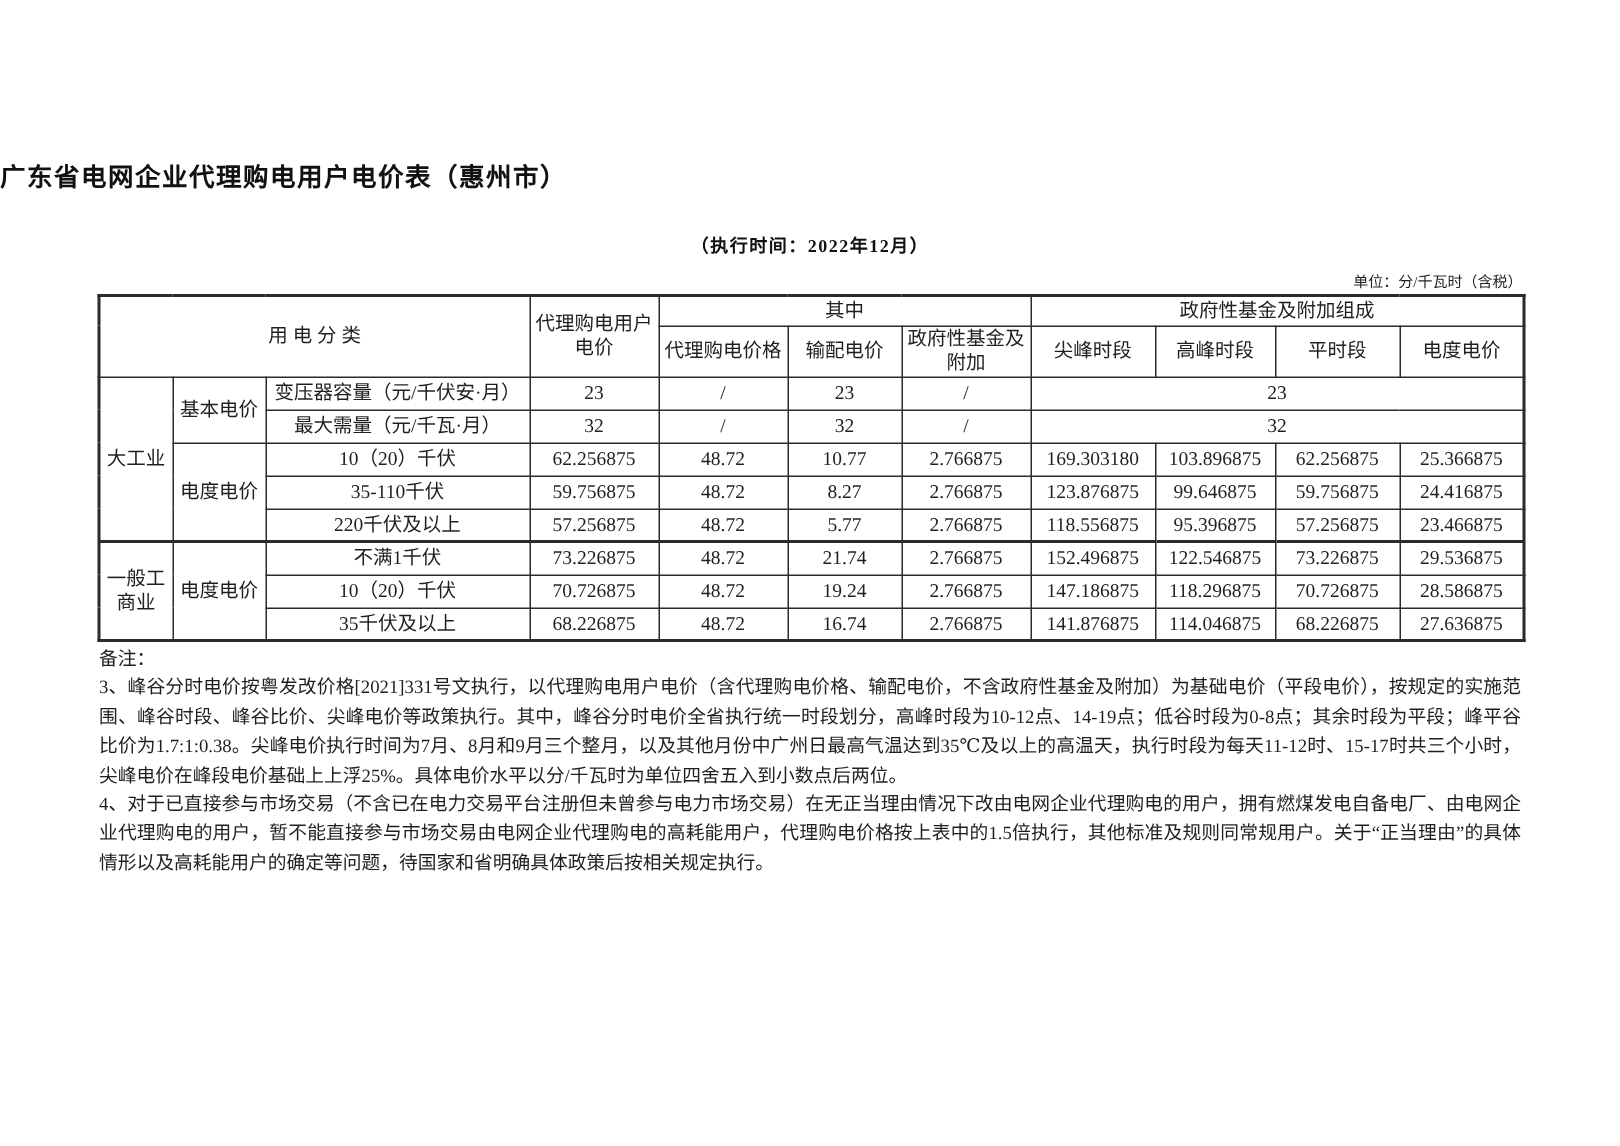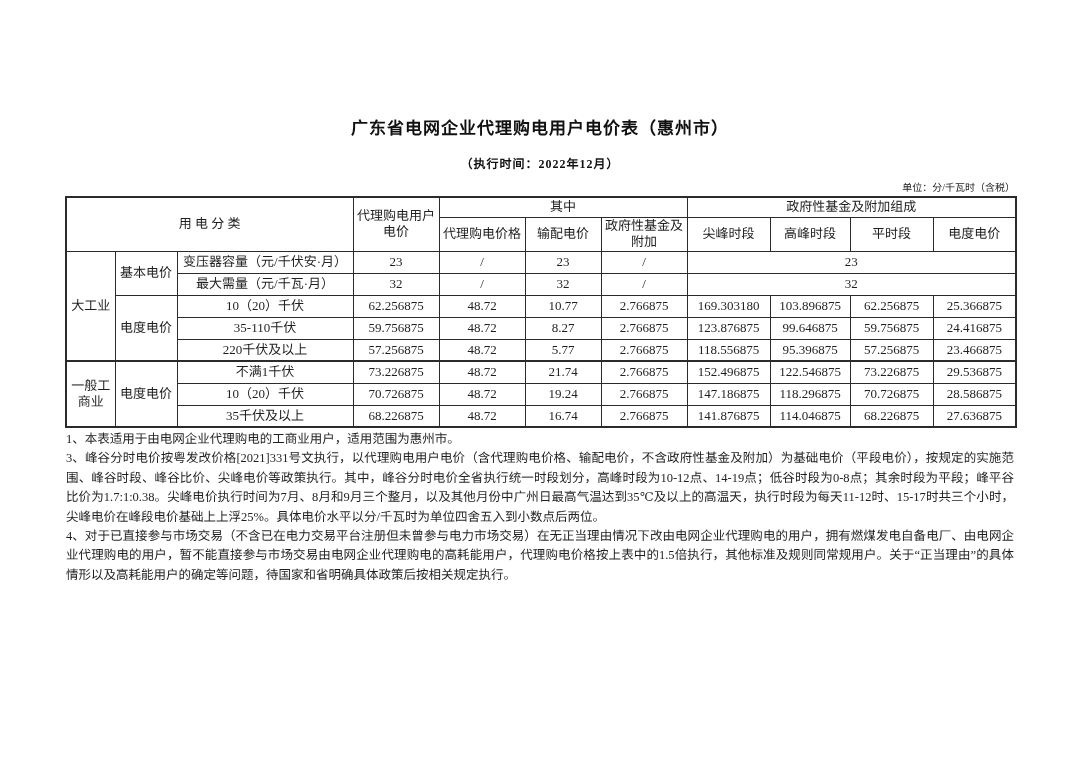"广东省电网企业代理购电用户电价表（惠州市）" .doc-title { text-align: center -> none; top: 114px -> 104px }
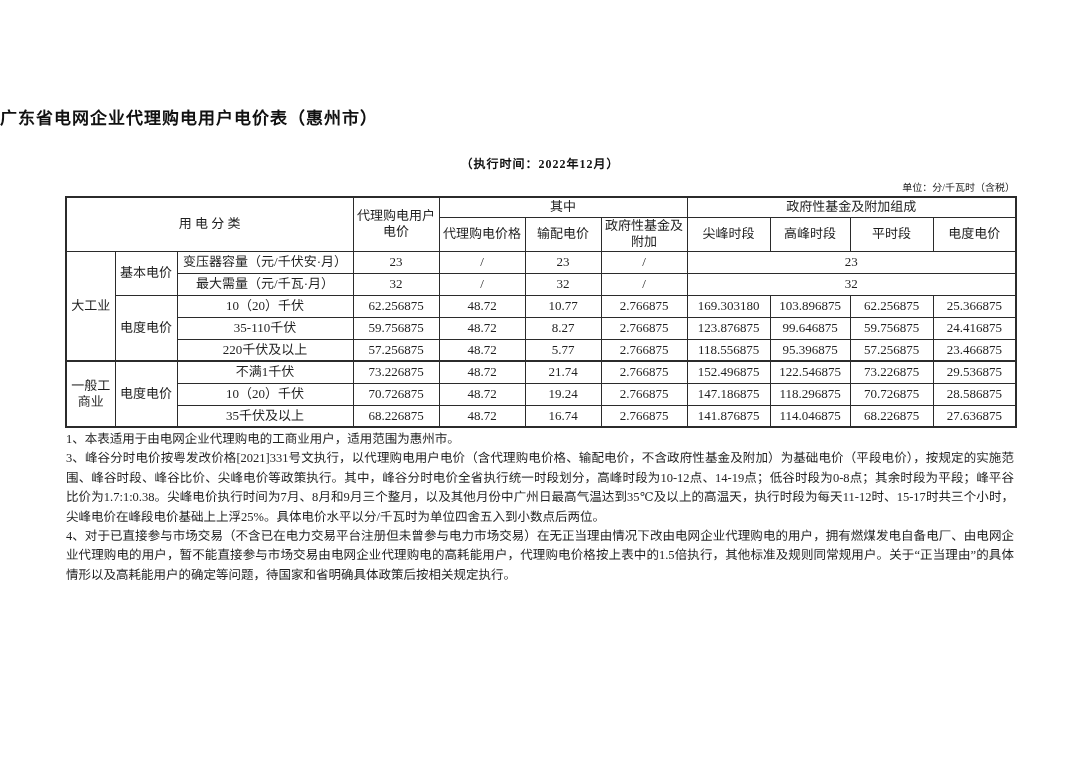"备注：" p.notes-heading { html: none -> <p>备注：</p> }
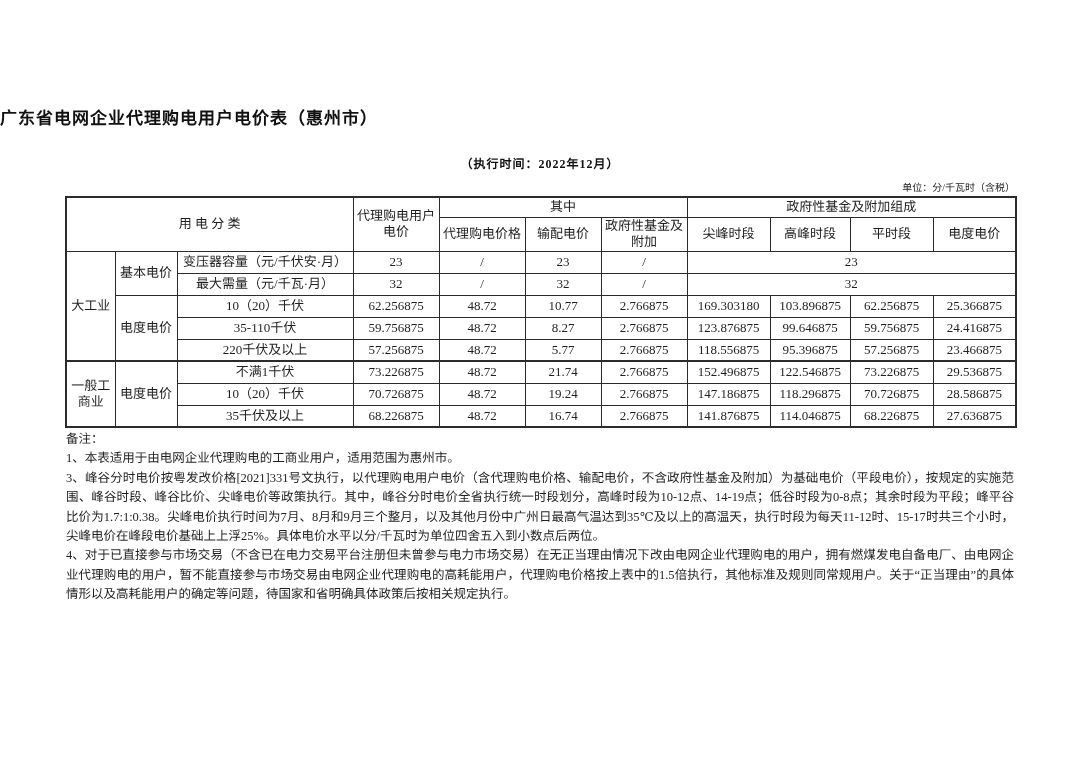"1、本表适用于由电网企业代理购电的工商业用户，适用范围为惠州市。" p { html: <p>1、本表适用于由电网企业代理购电的工商业用户，适用范围为惠州市。</p> -> none }
